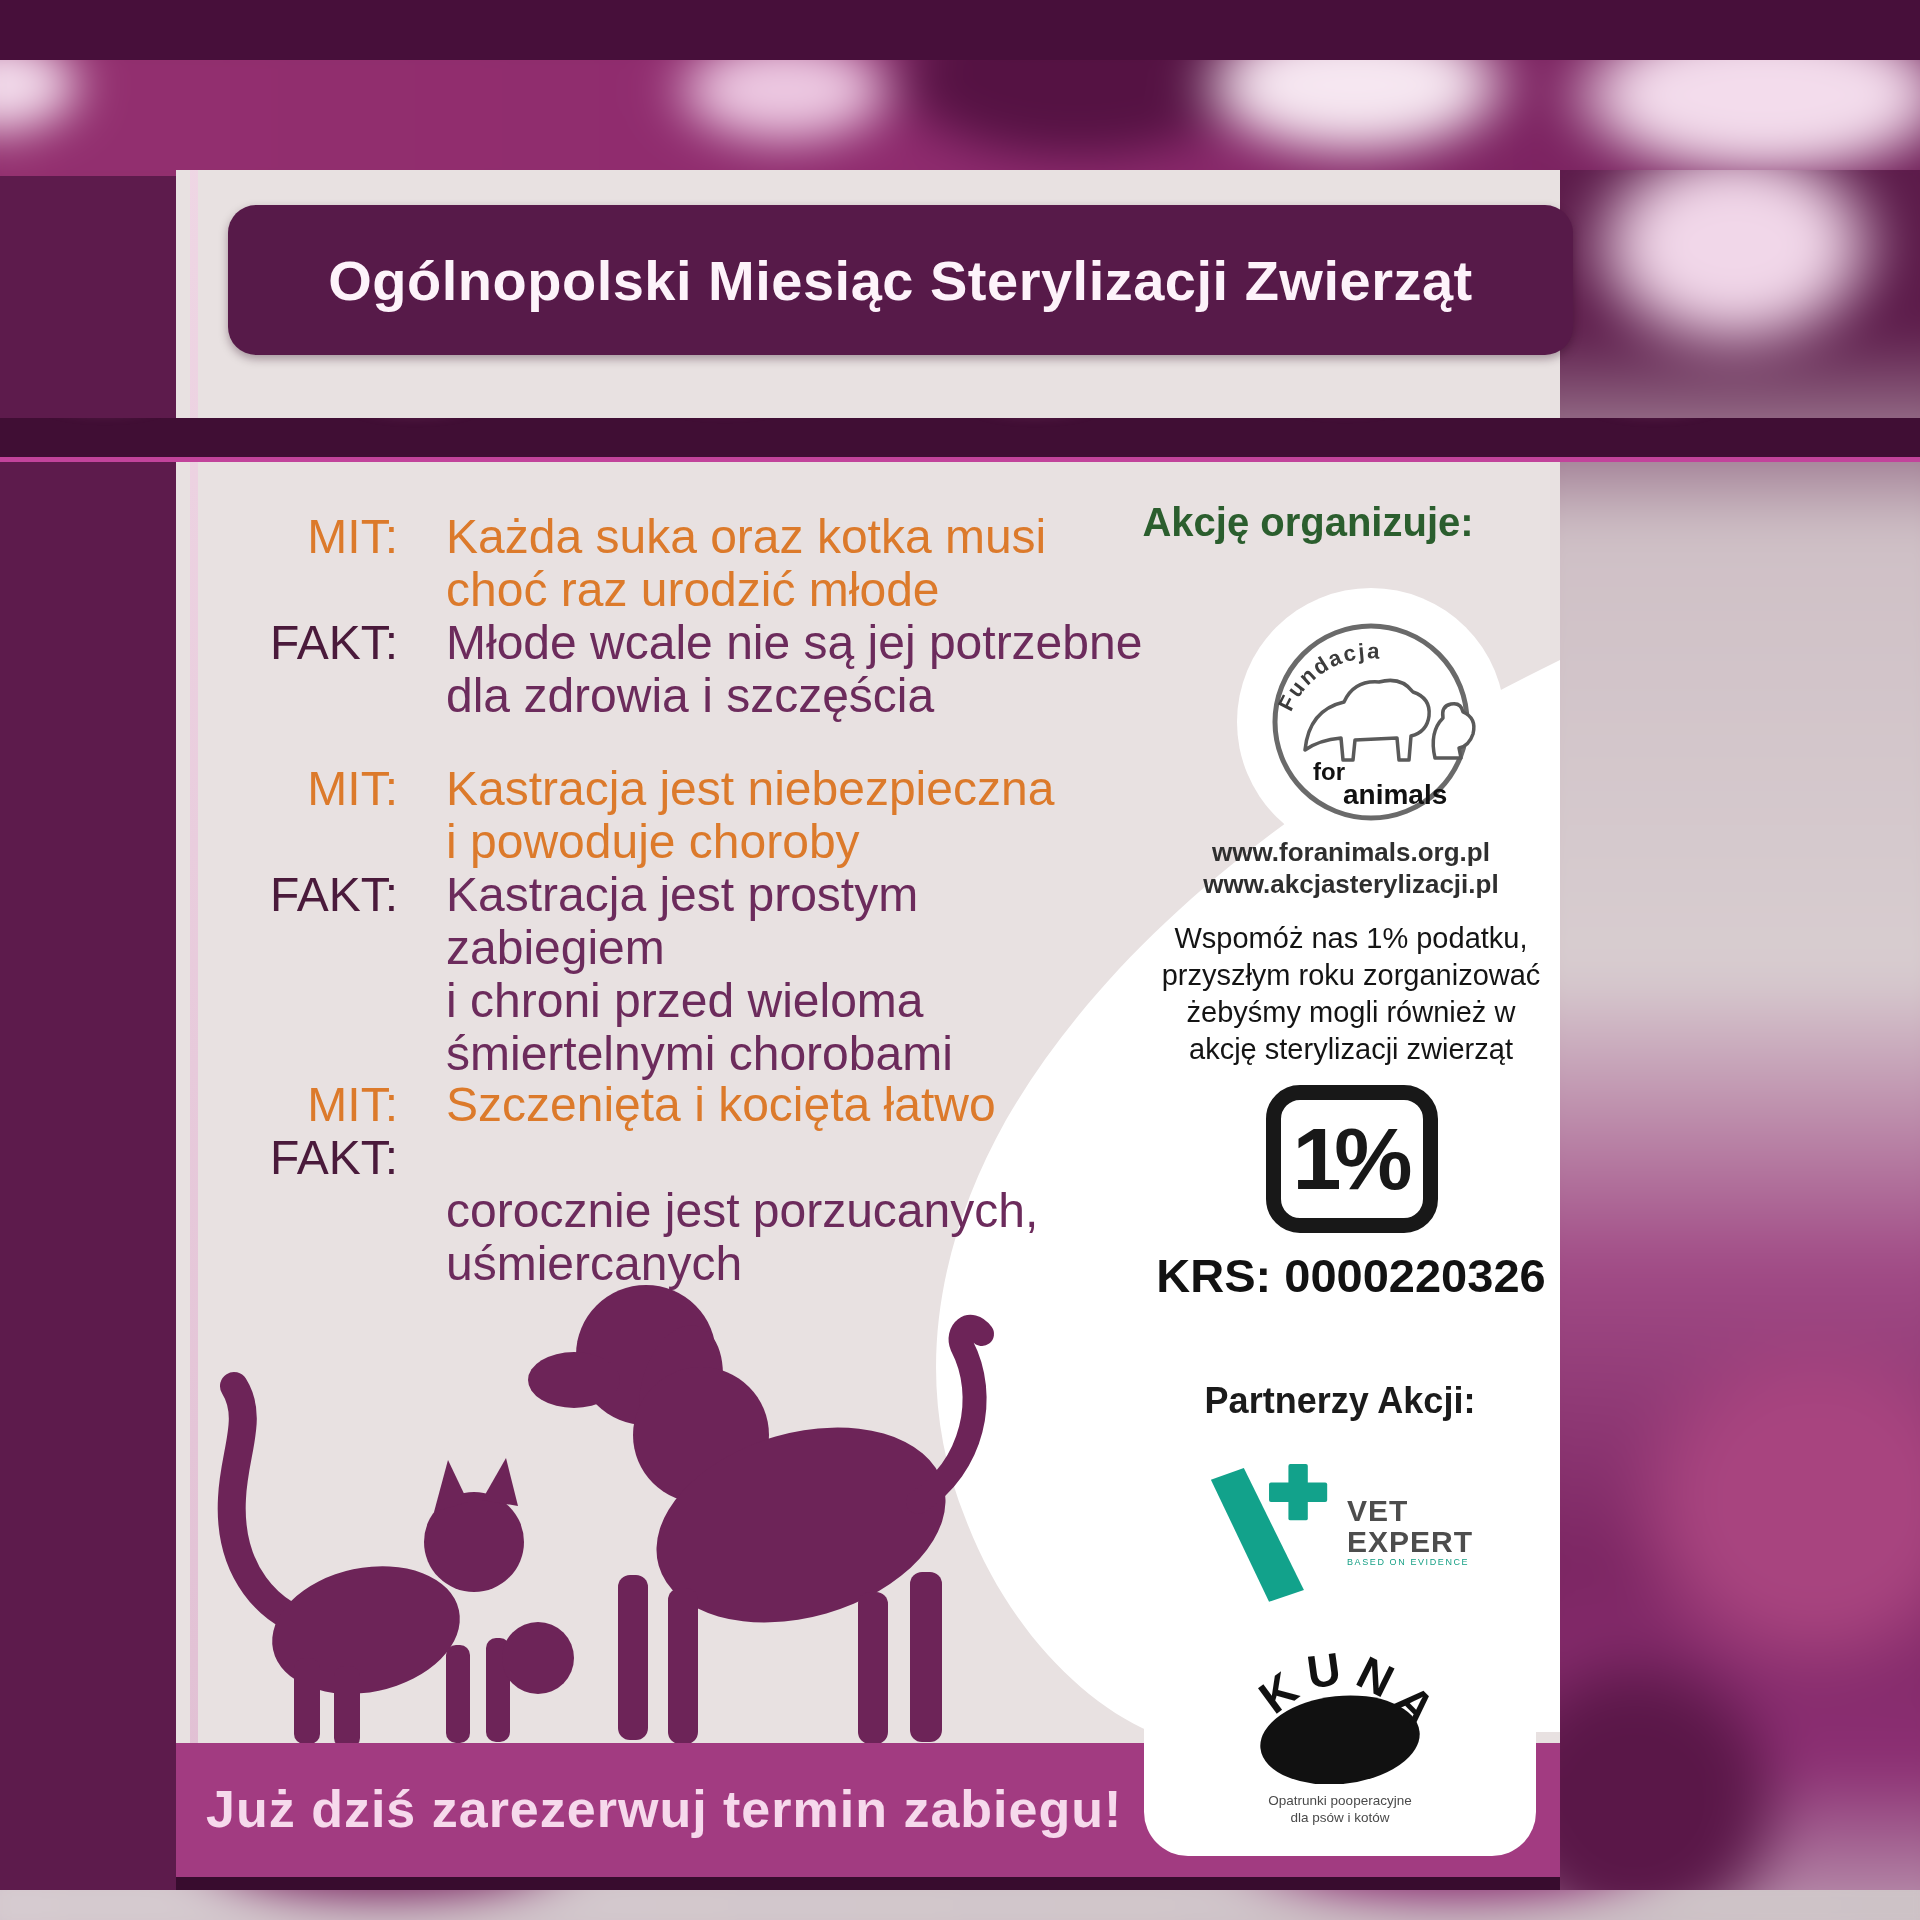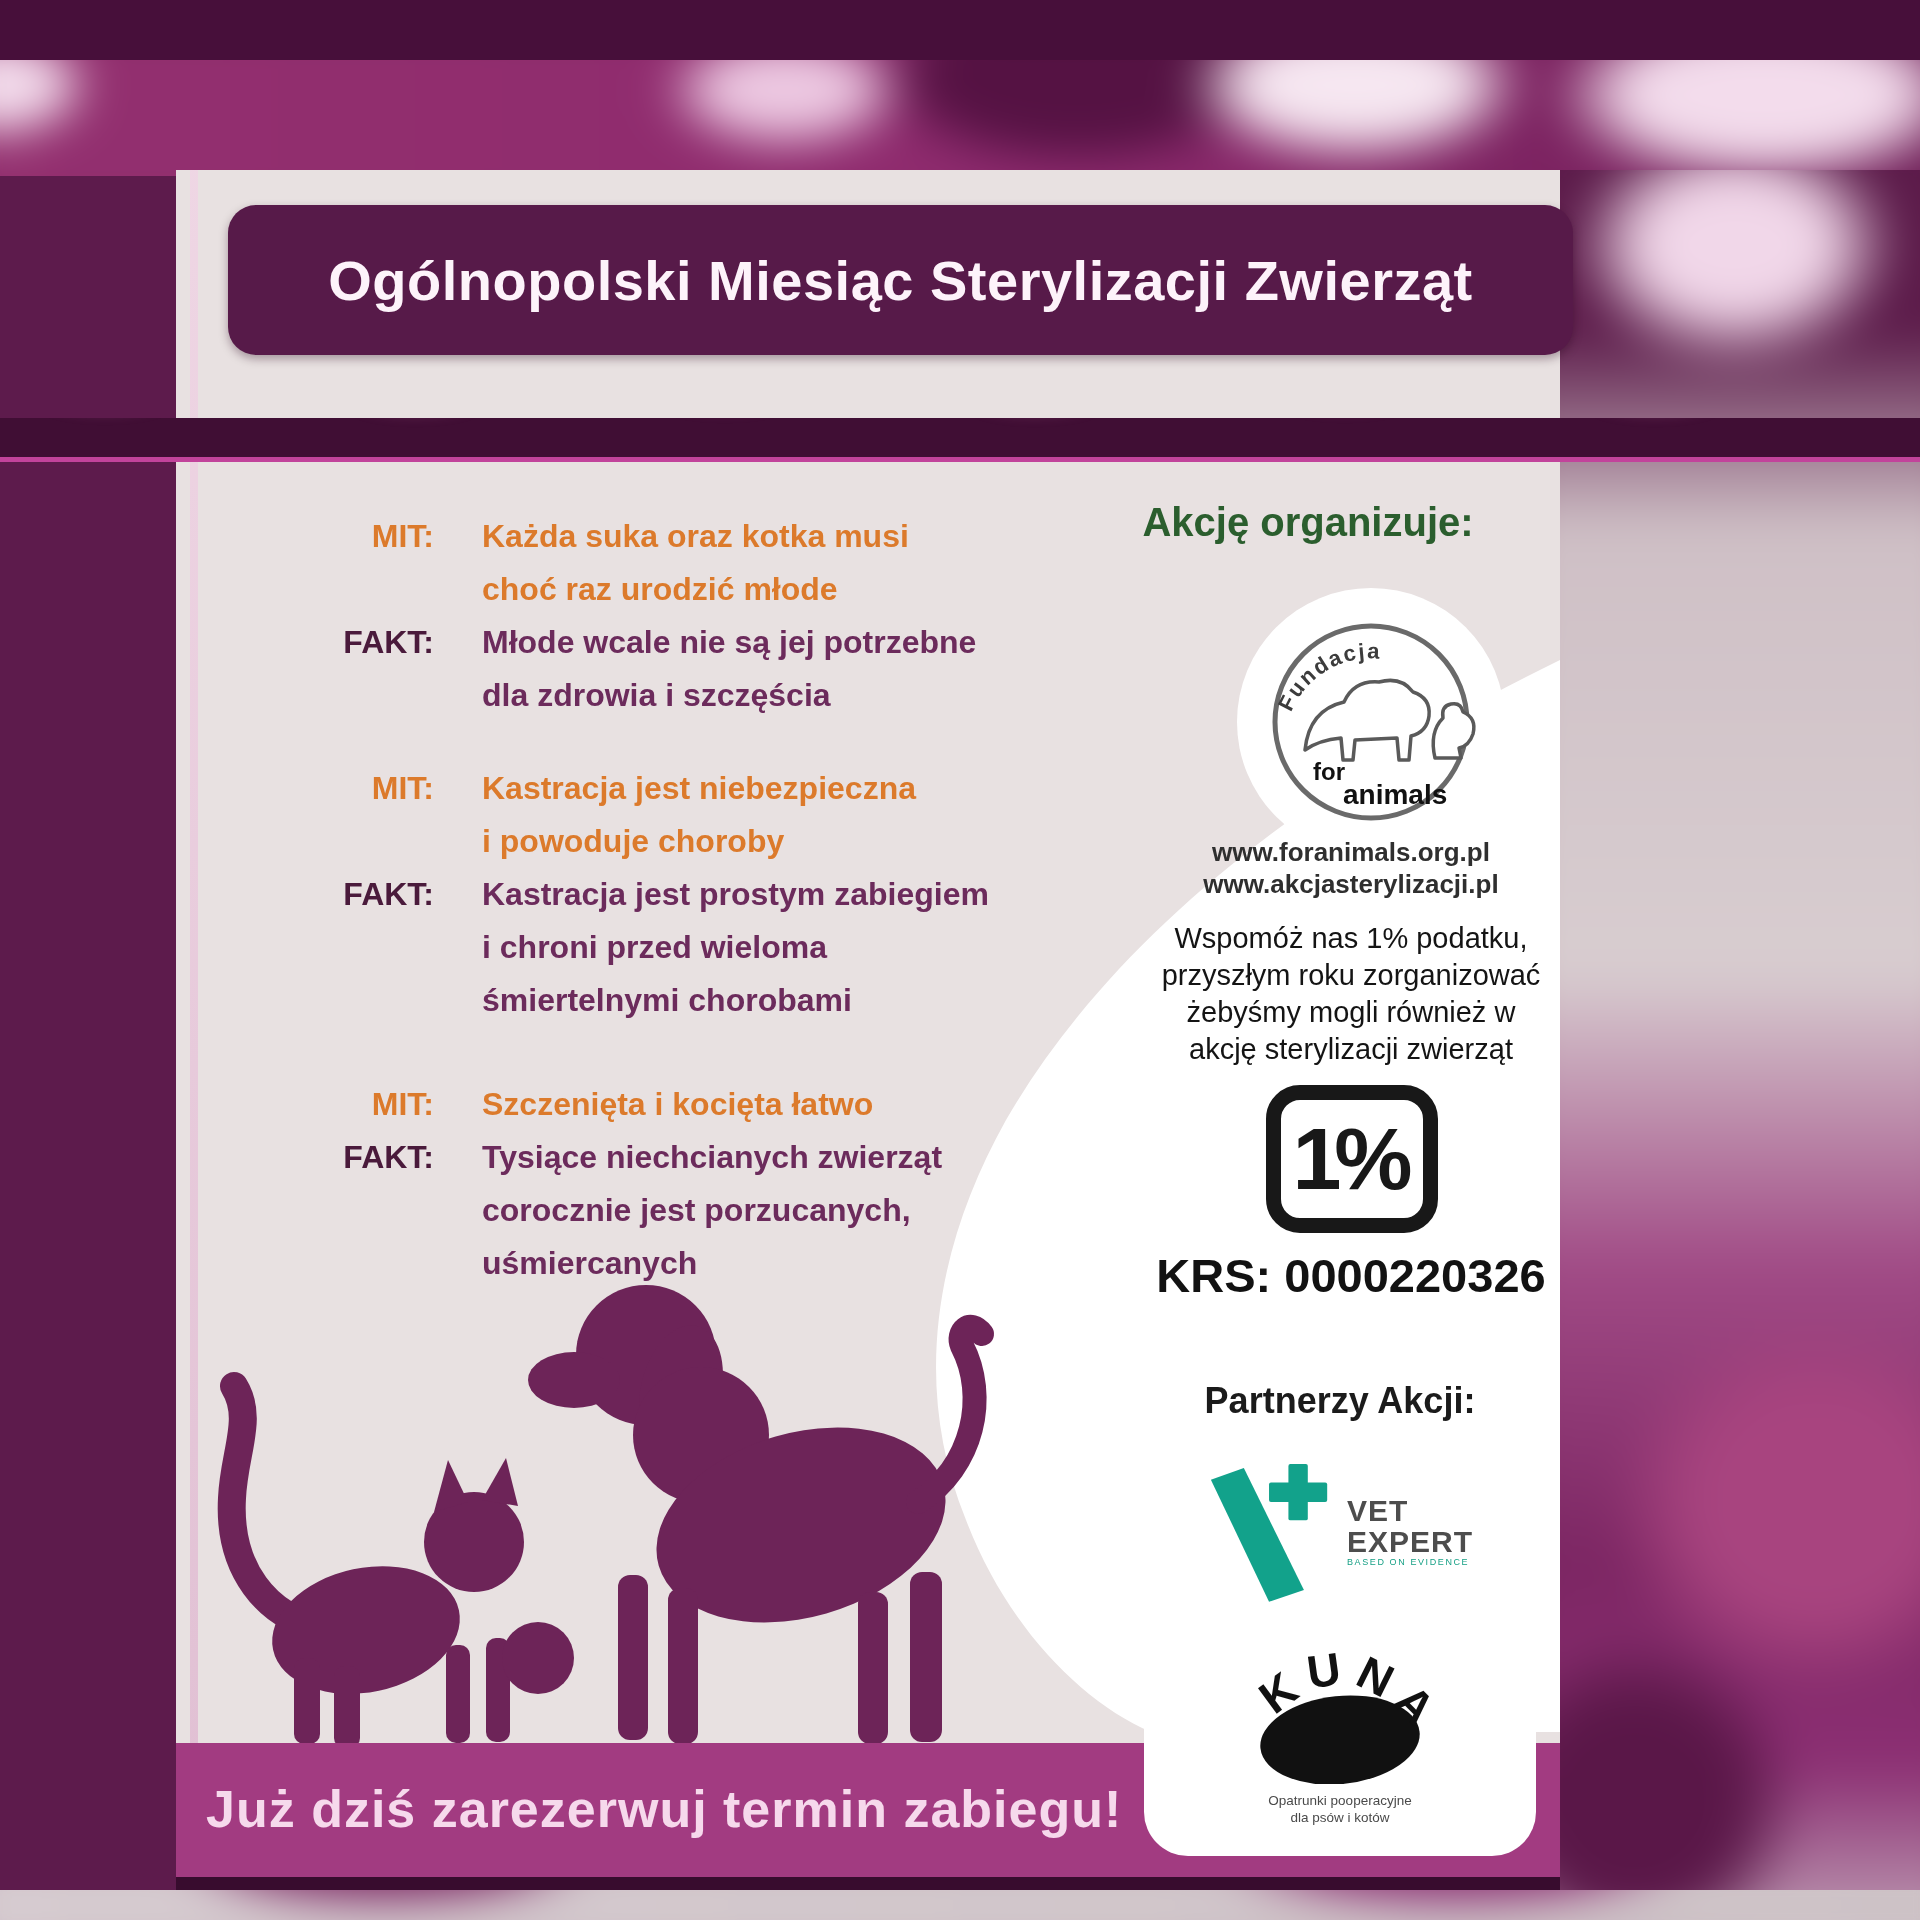"MIT:" .block { font-size: 32px -> 48px; font-weight: bold -> normal; left: 48px -> 12px }
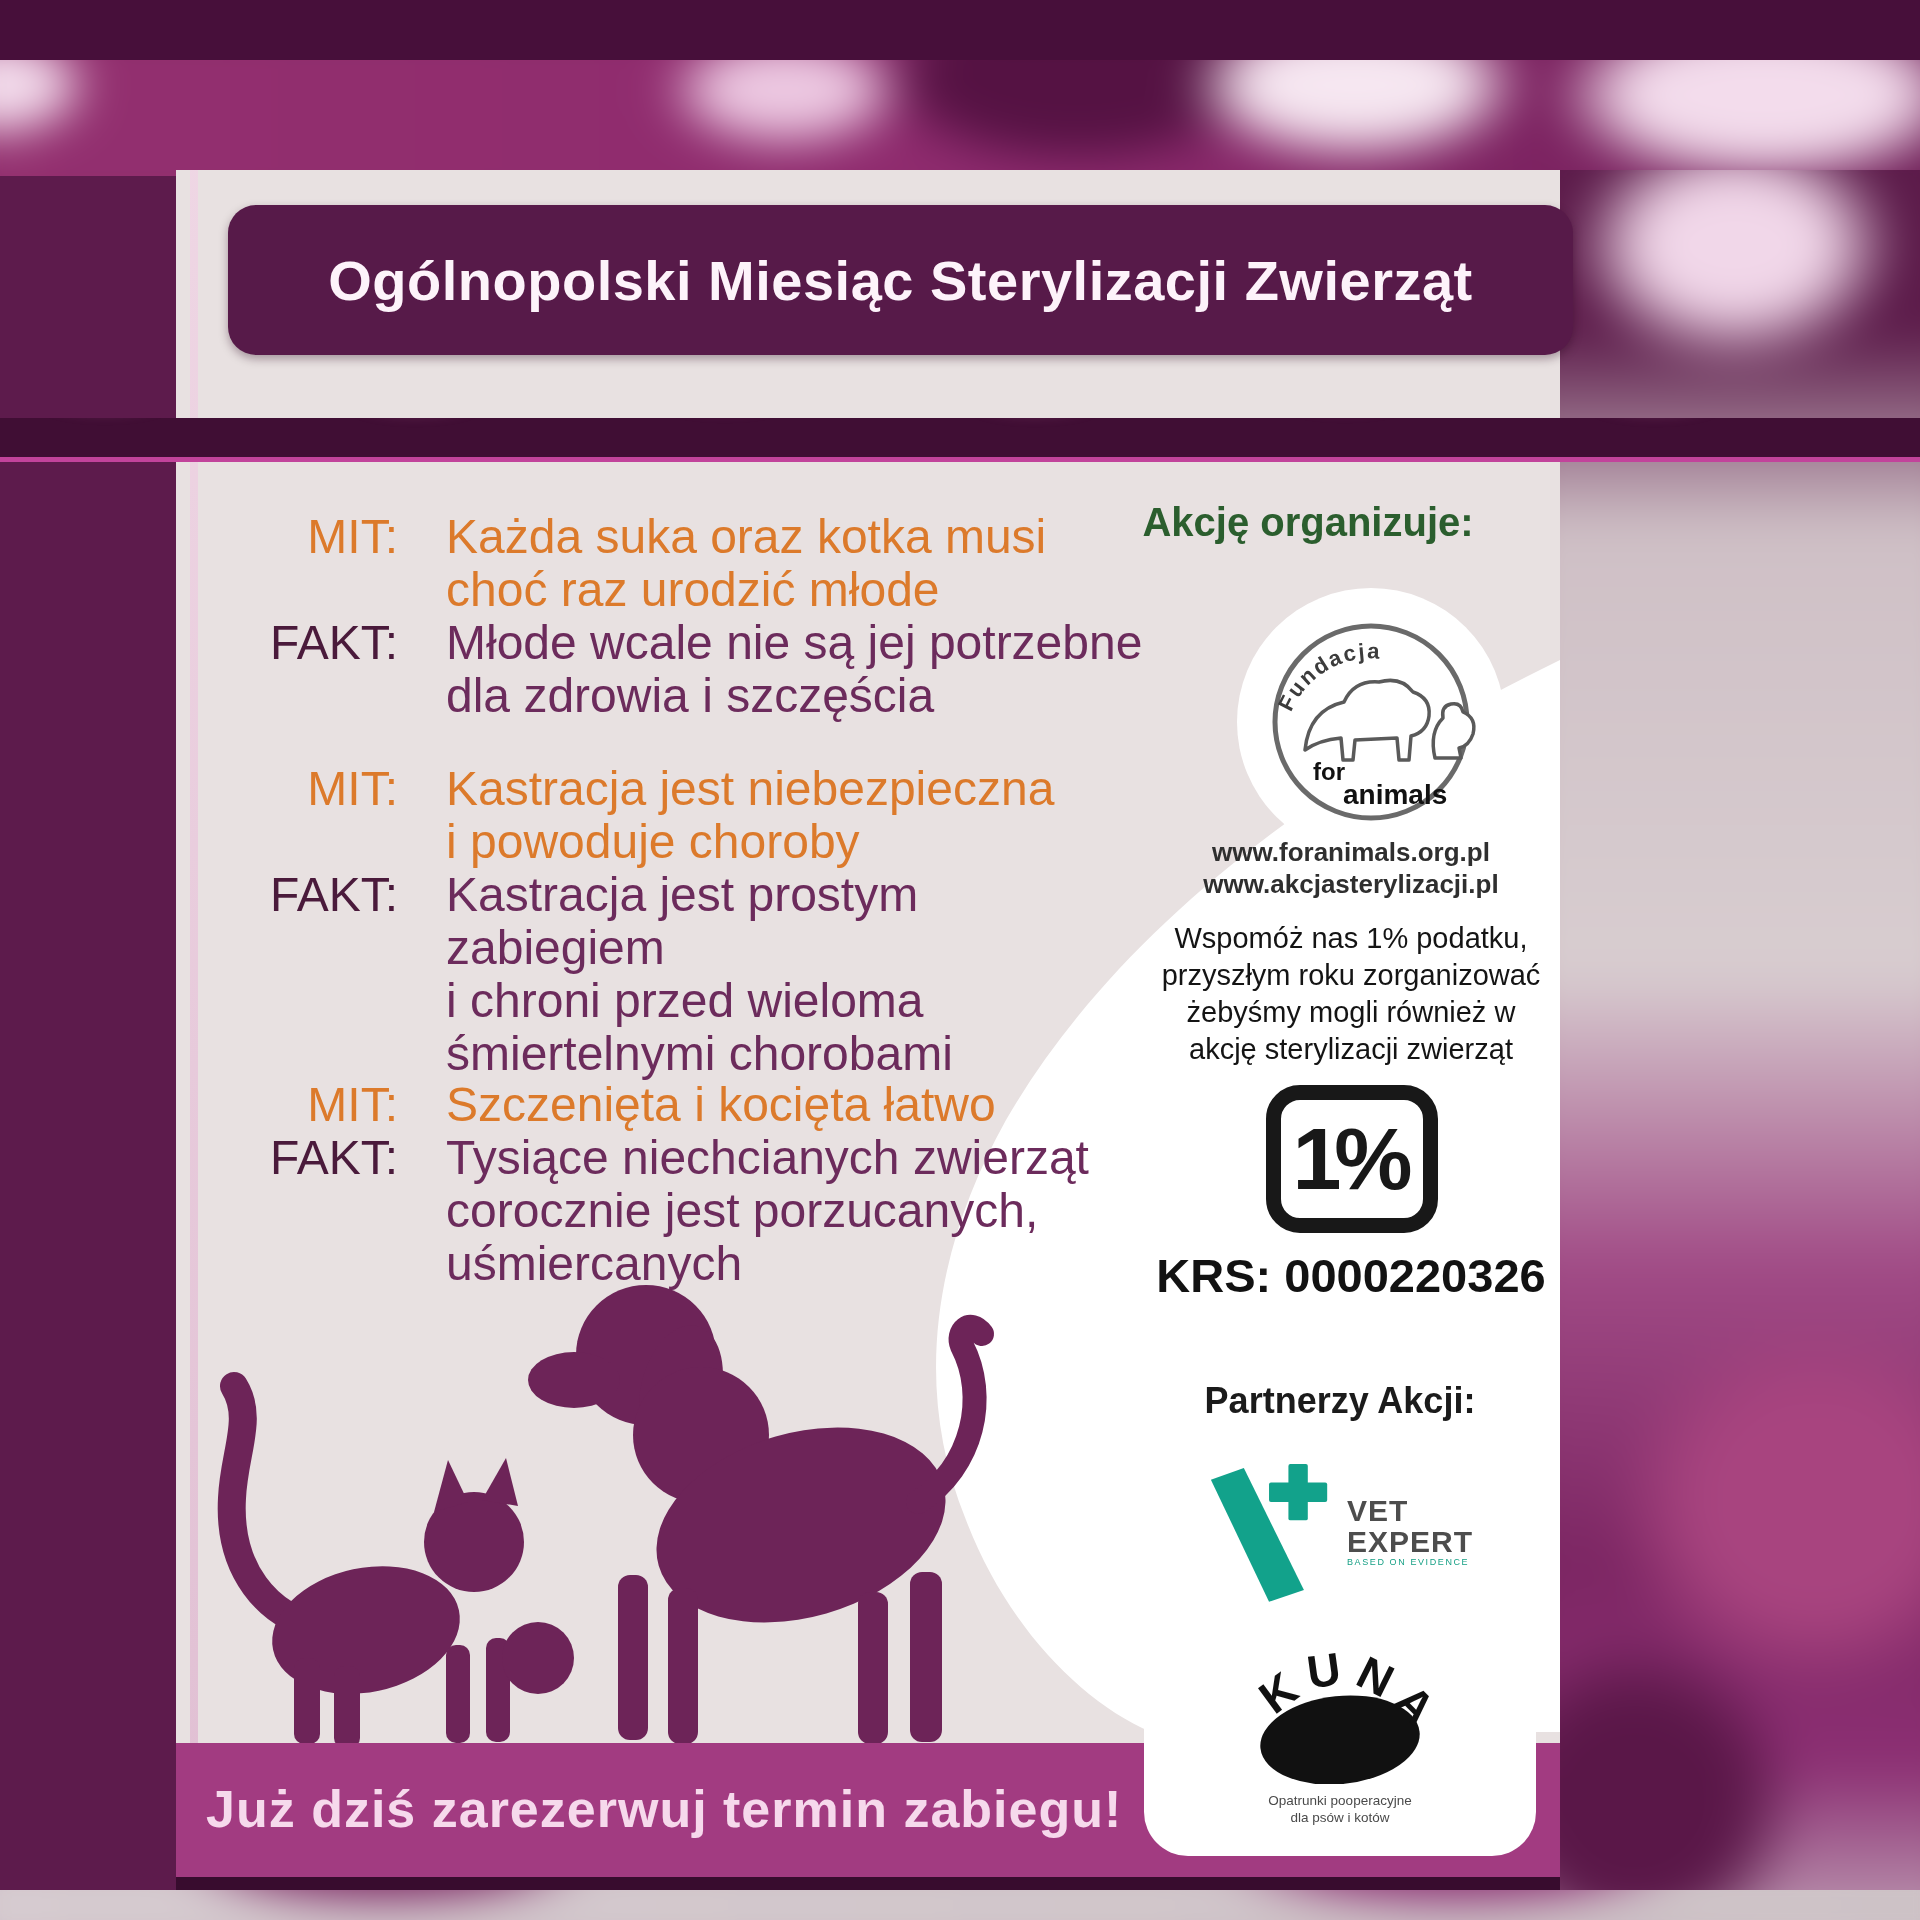"Tysiące niechcianych zwierząt" span.txt { html: <span>Tysiące niechcianych zwierząt</span> -> none }
